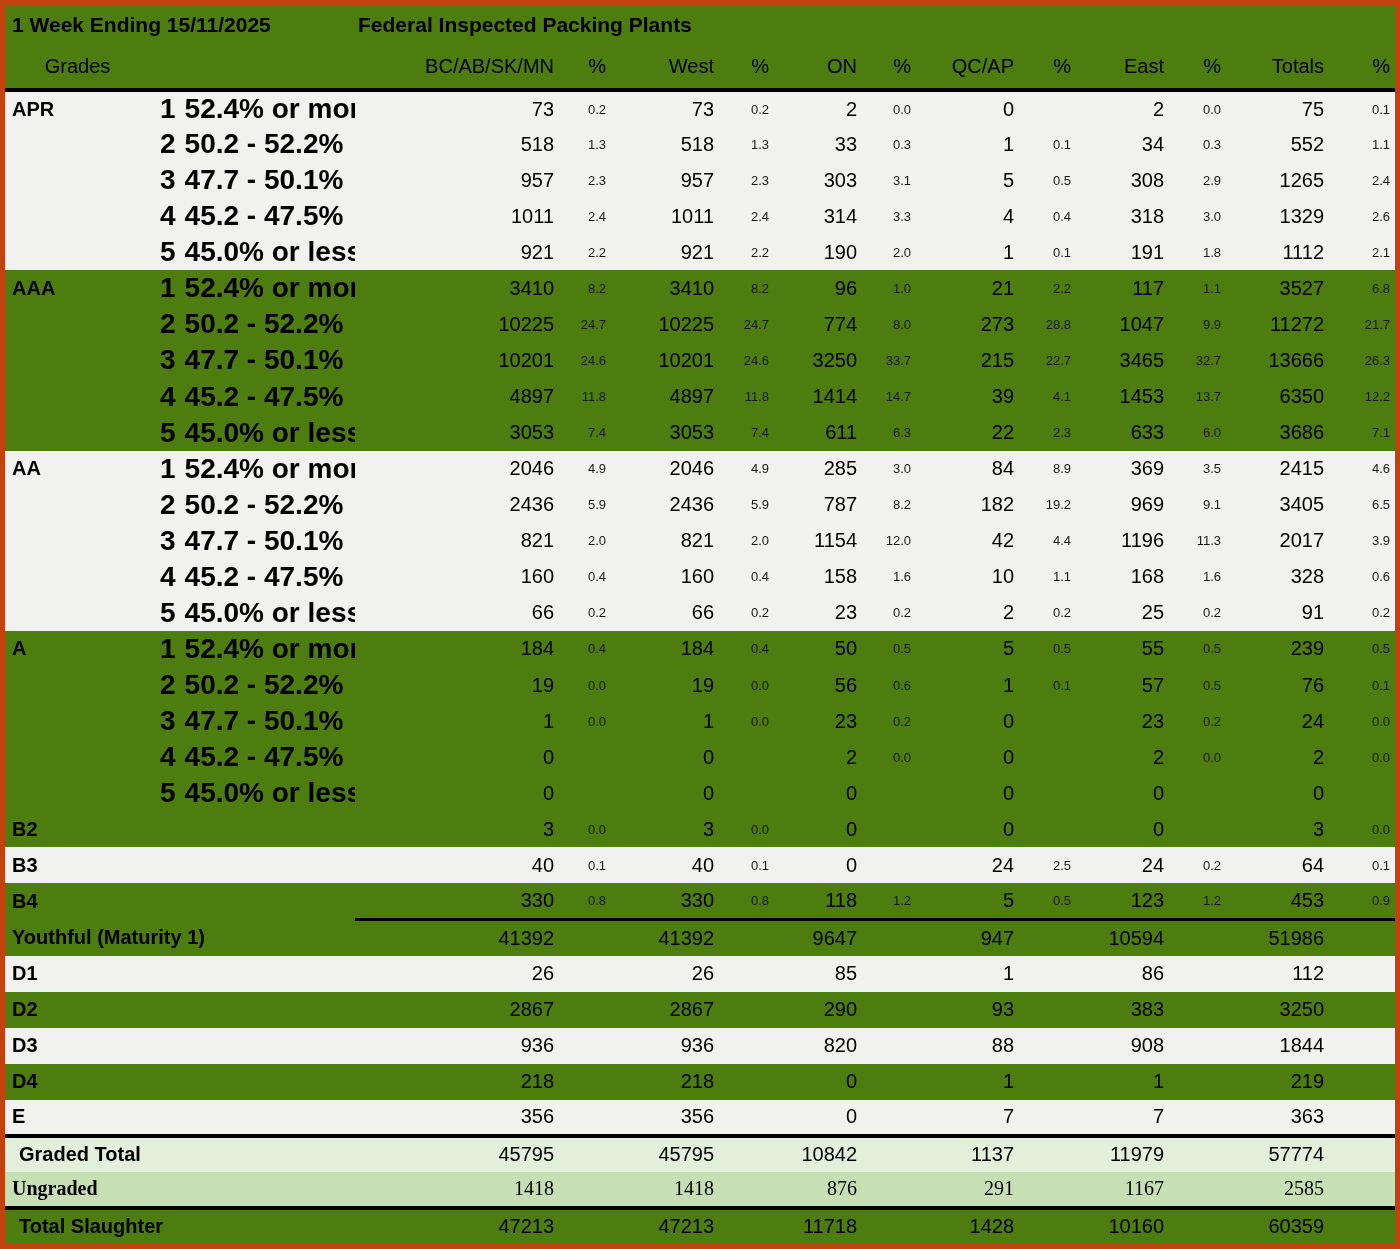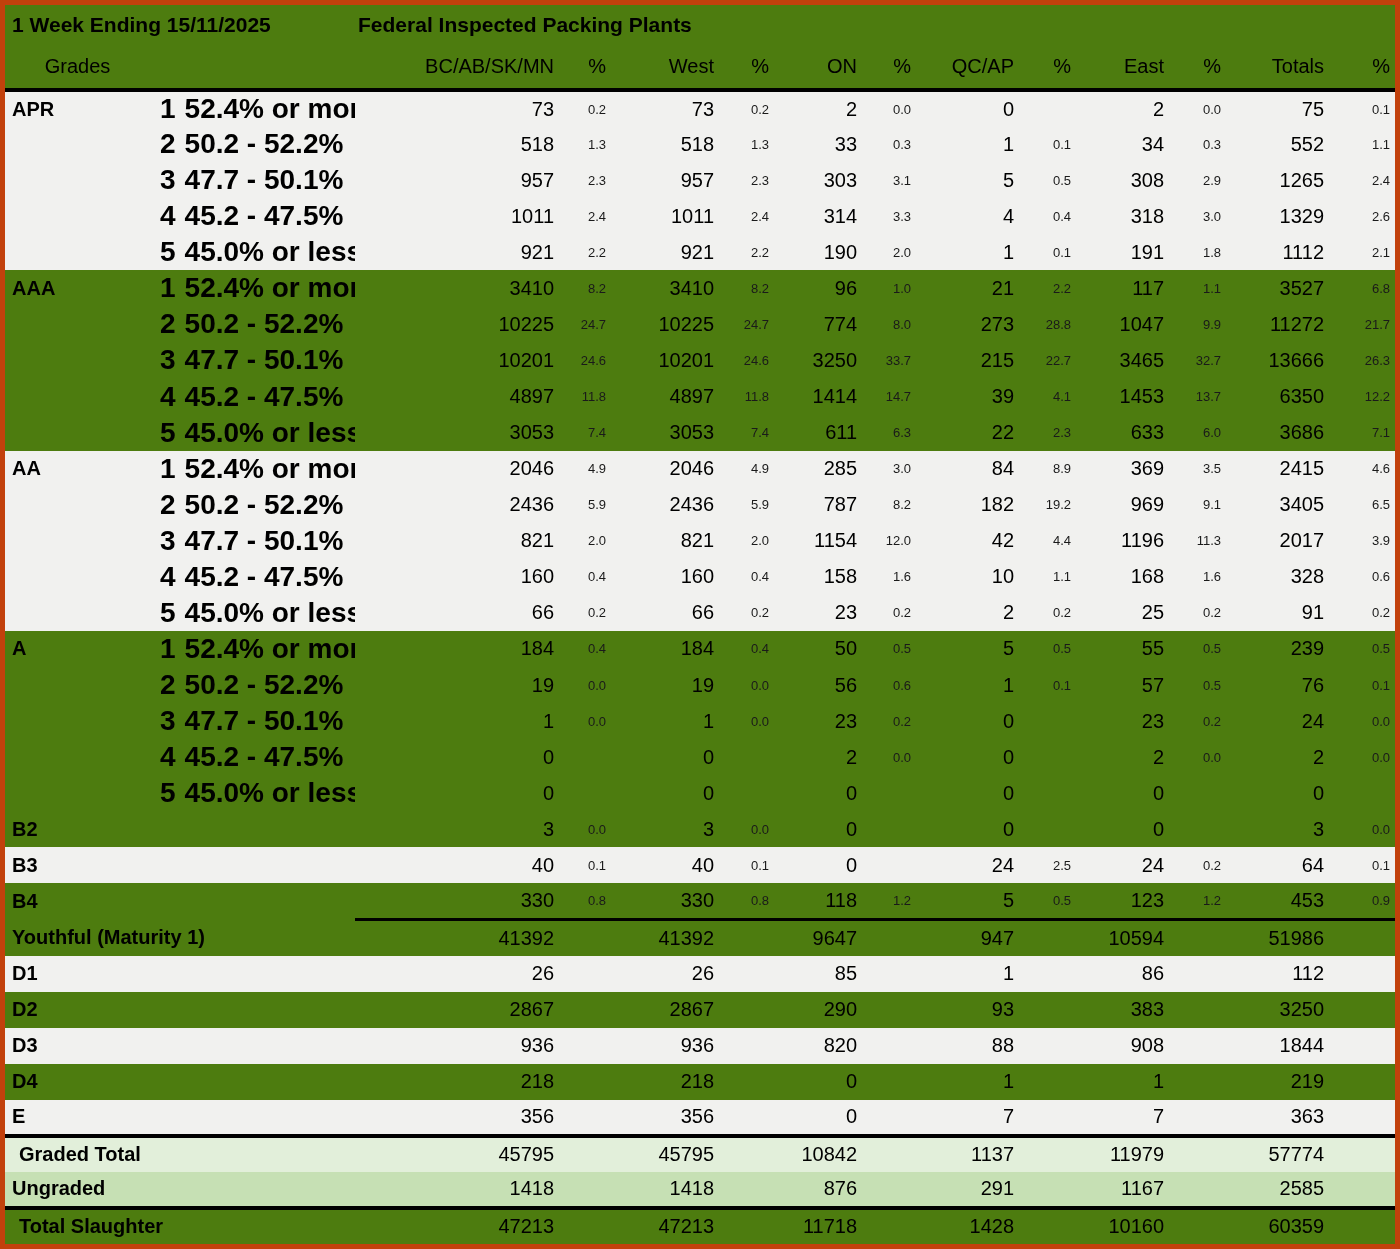"Ungraded" tr.thick-bottom td { font-family: none -> Liberation Serif, serif }
